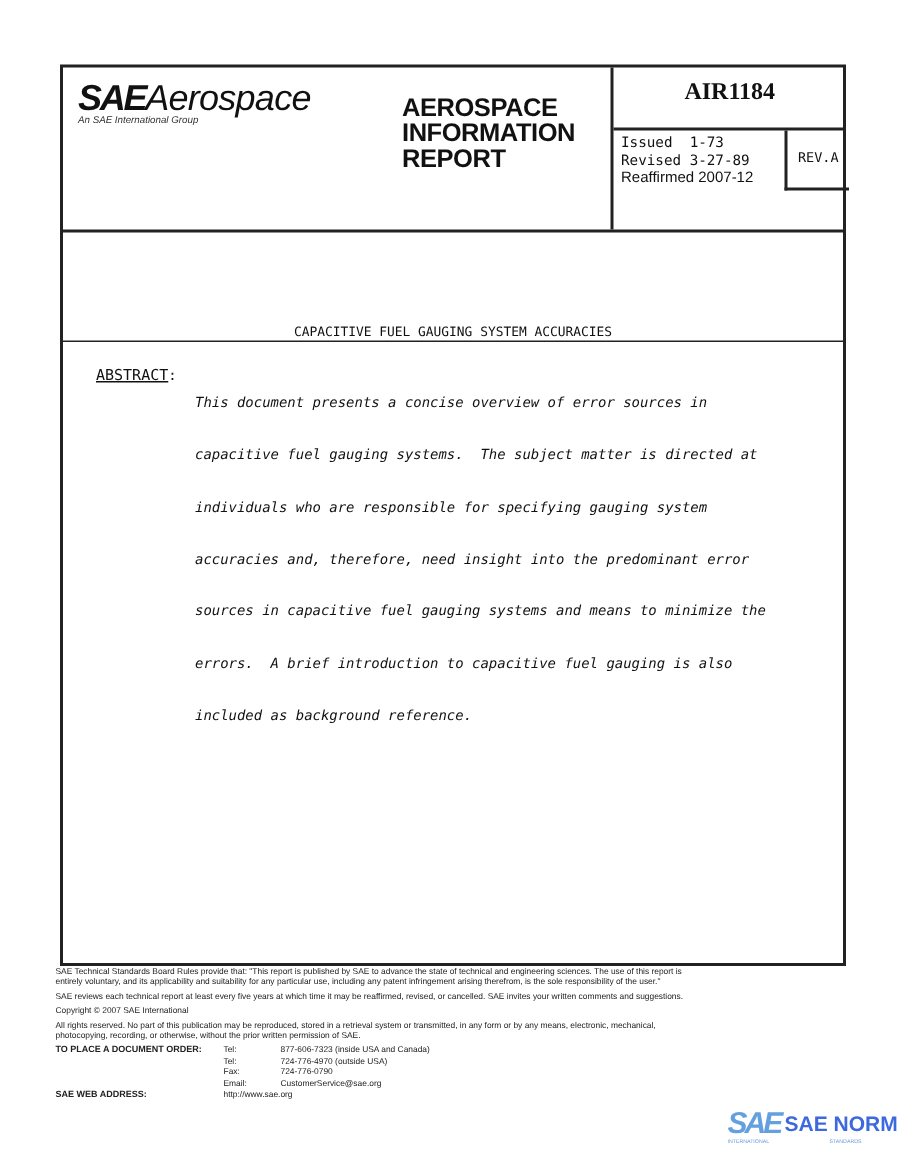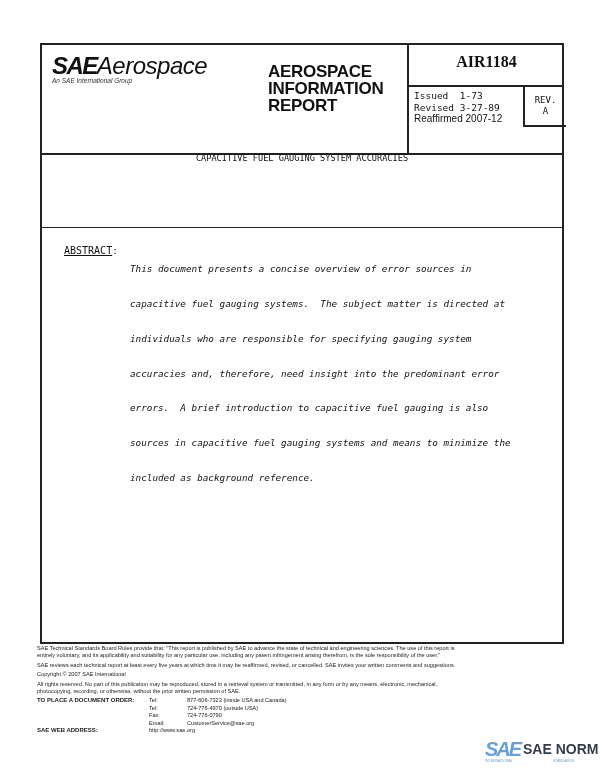"REV." .rev-box { flex-direction: column -> row }
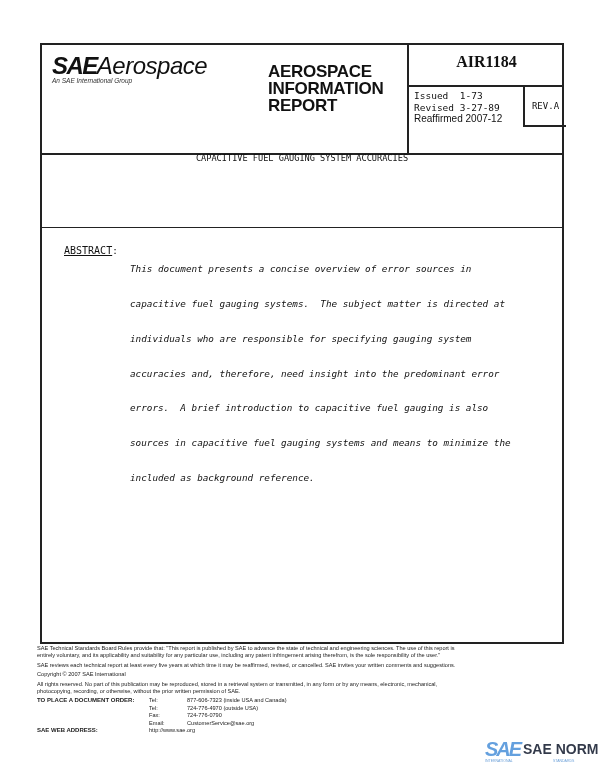"CAPACITIVE FUEL GAUGING SYSTEM" .title-sec { align-items: flex-start -> flex-end }
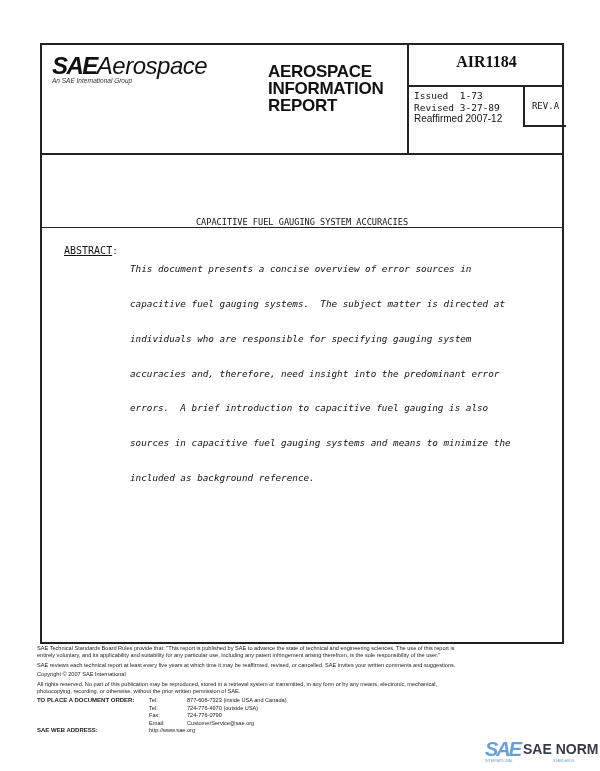"errors. A brief introduction to" div { order: before "sources in capacitive fuel gauging" -> after "sources in capacitive fuel gauging" }
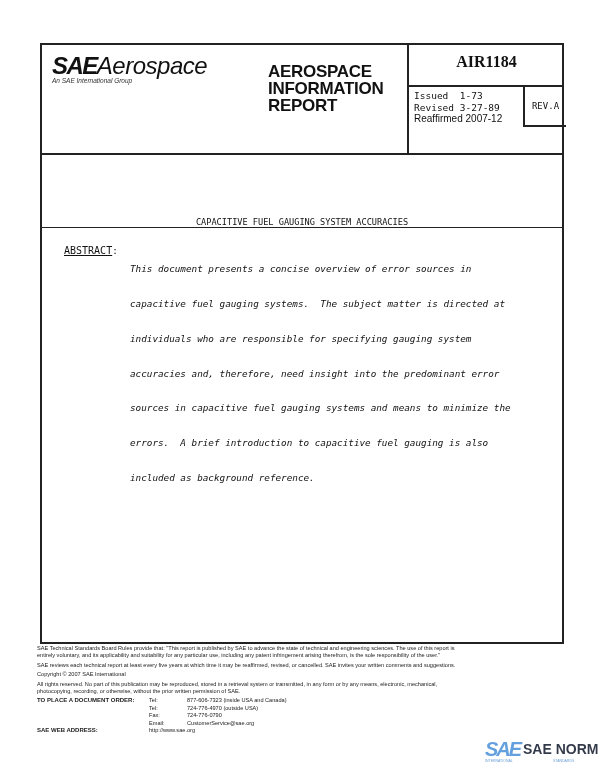"SAE NORM" .wm-norm { color: #0f172a -> #1d4ed8 }
